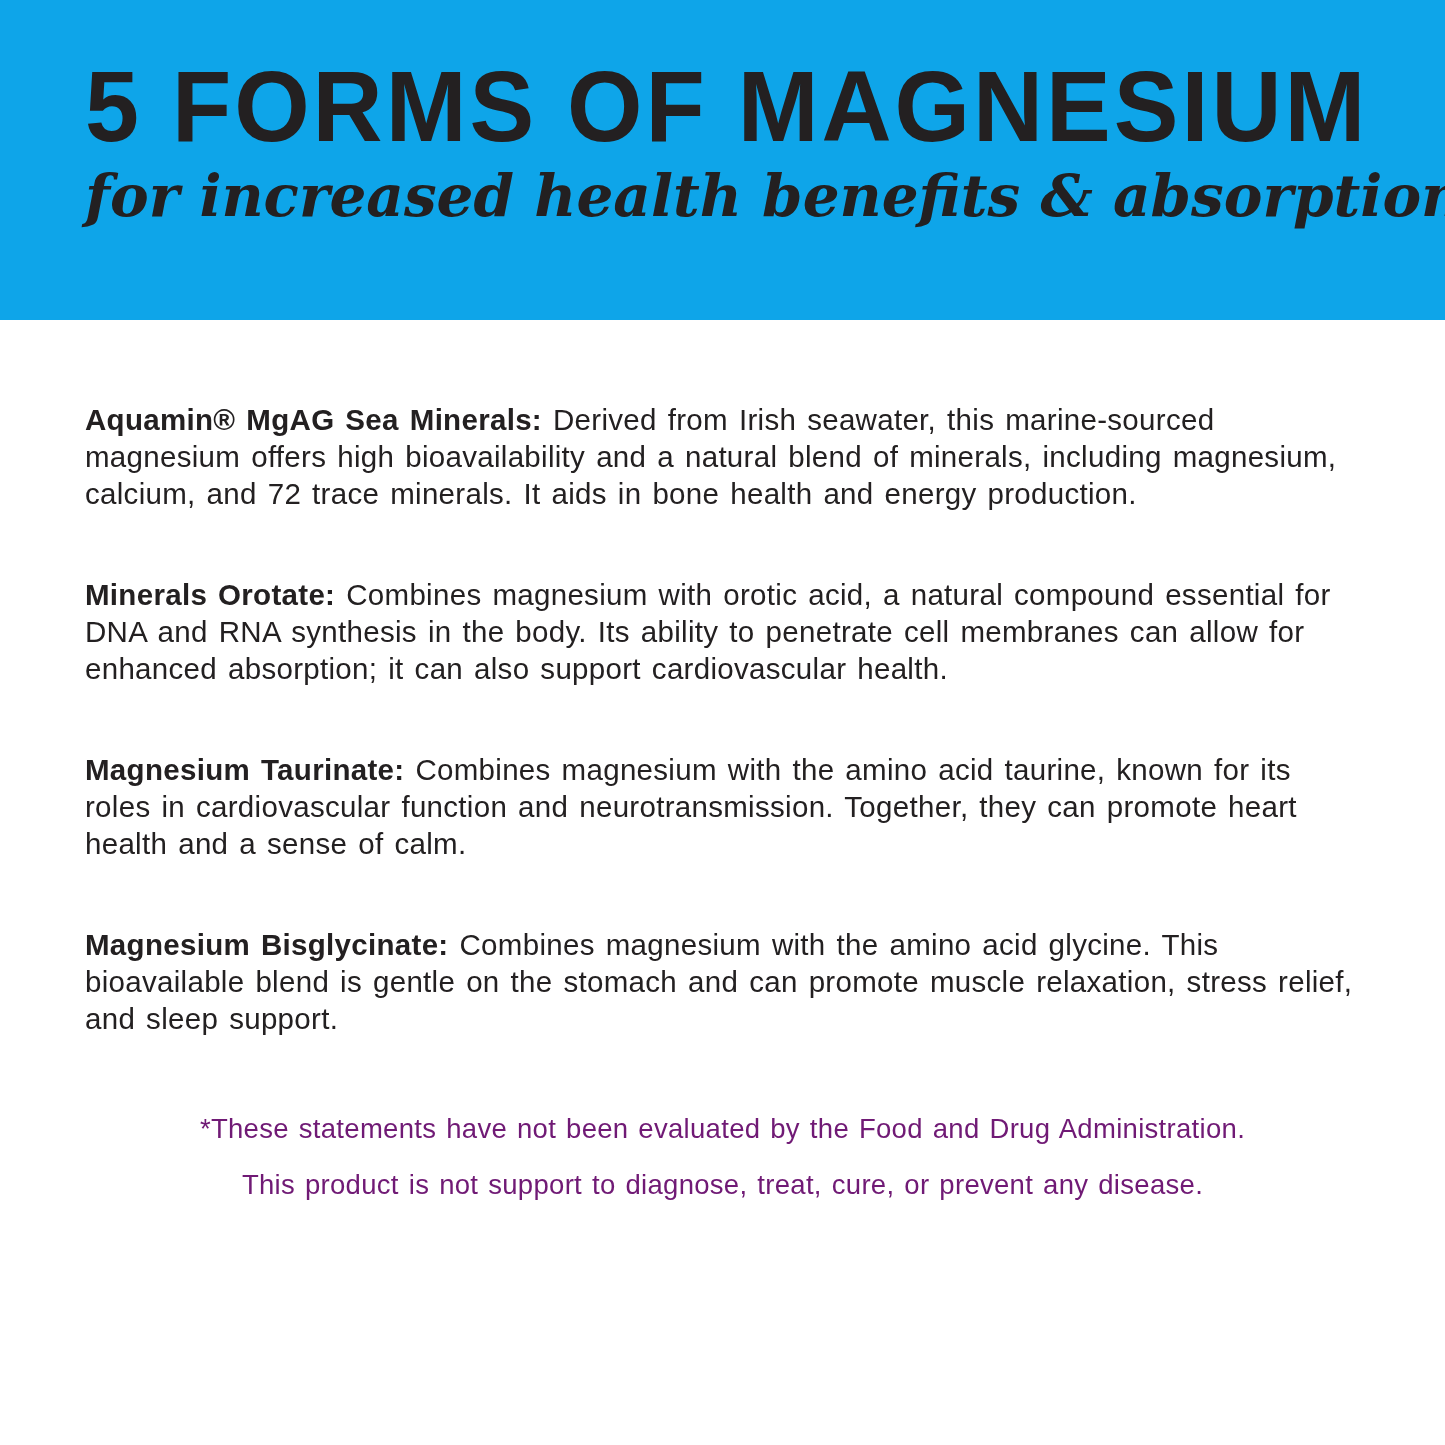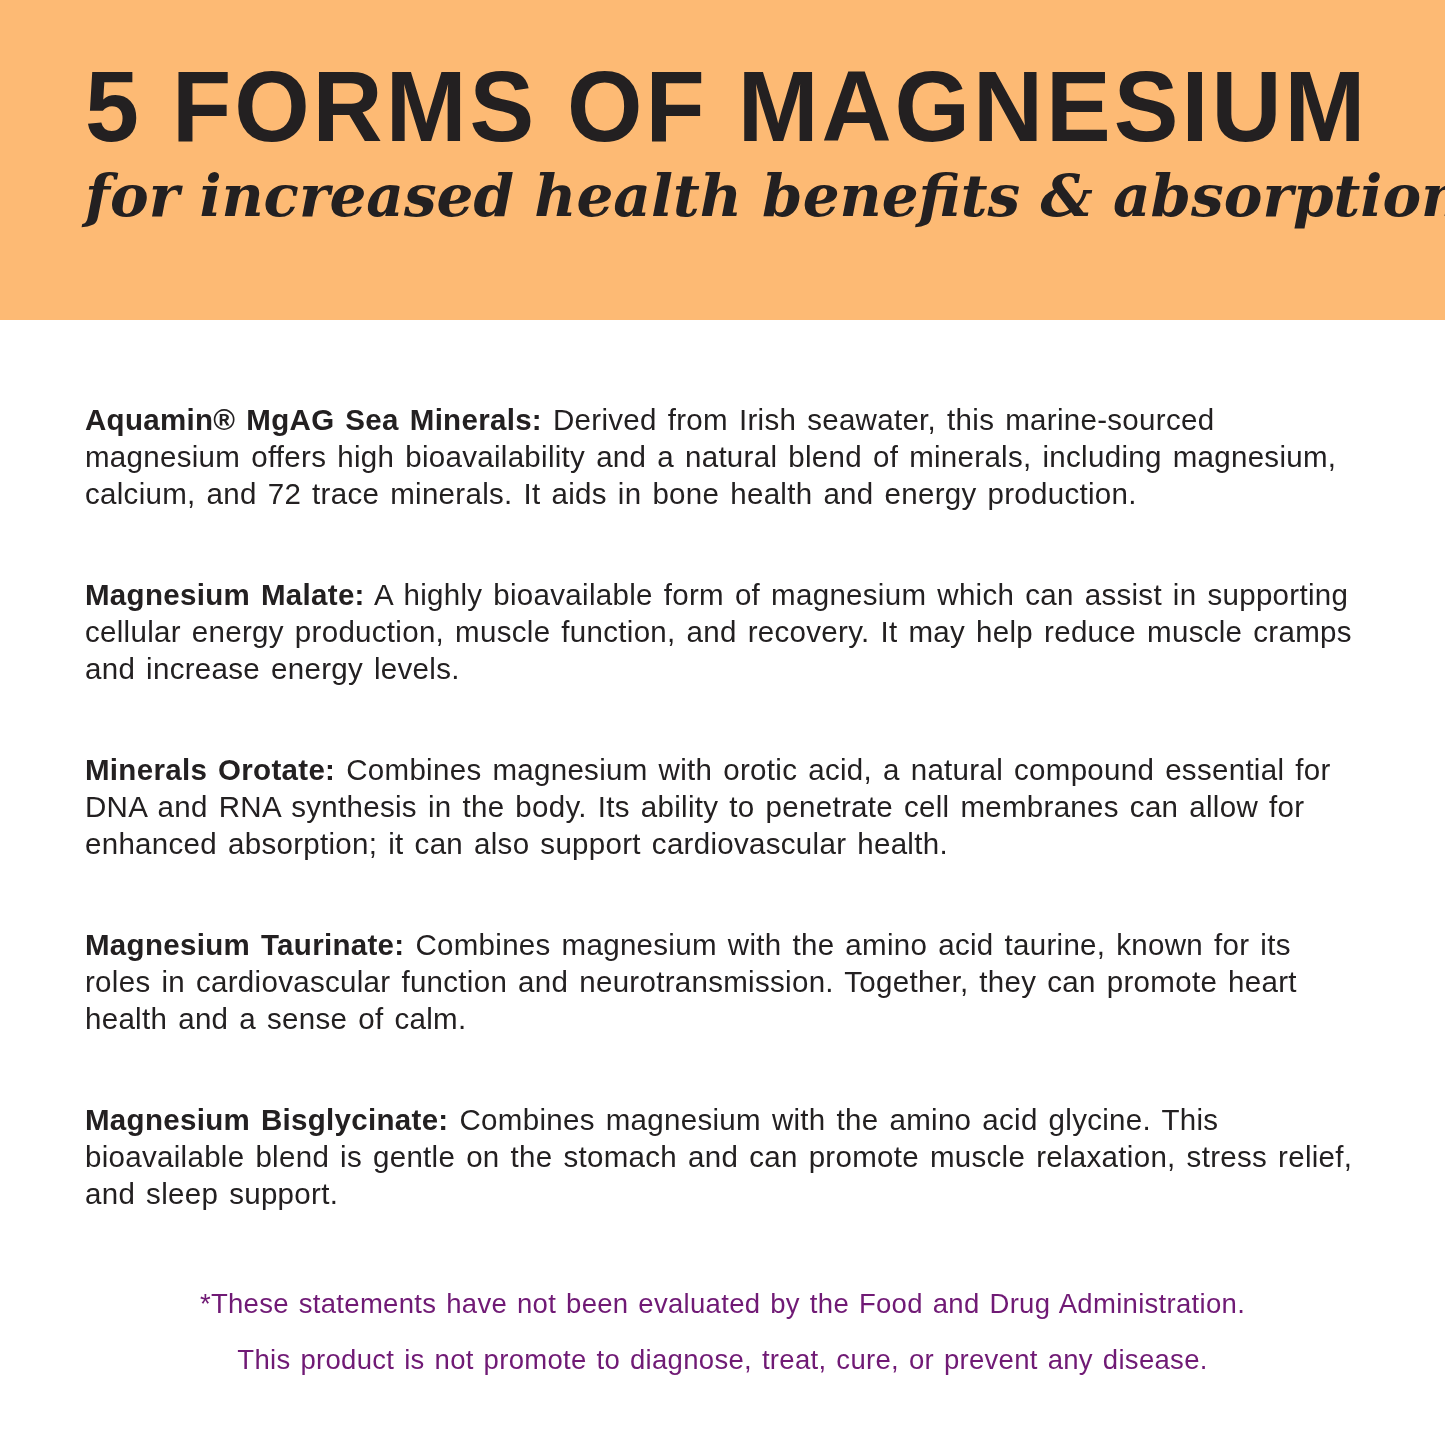"5 FORMS OF MAGNESIUM" .banner { background: #fdba74 -> #0ea5e9 }
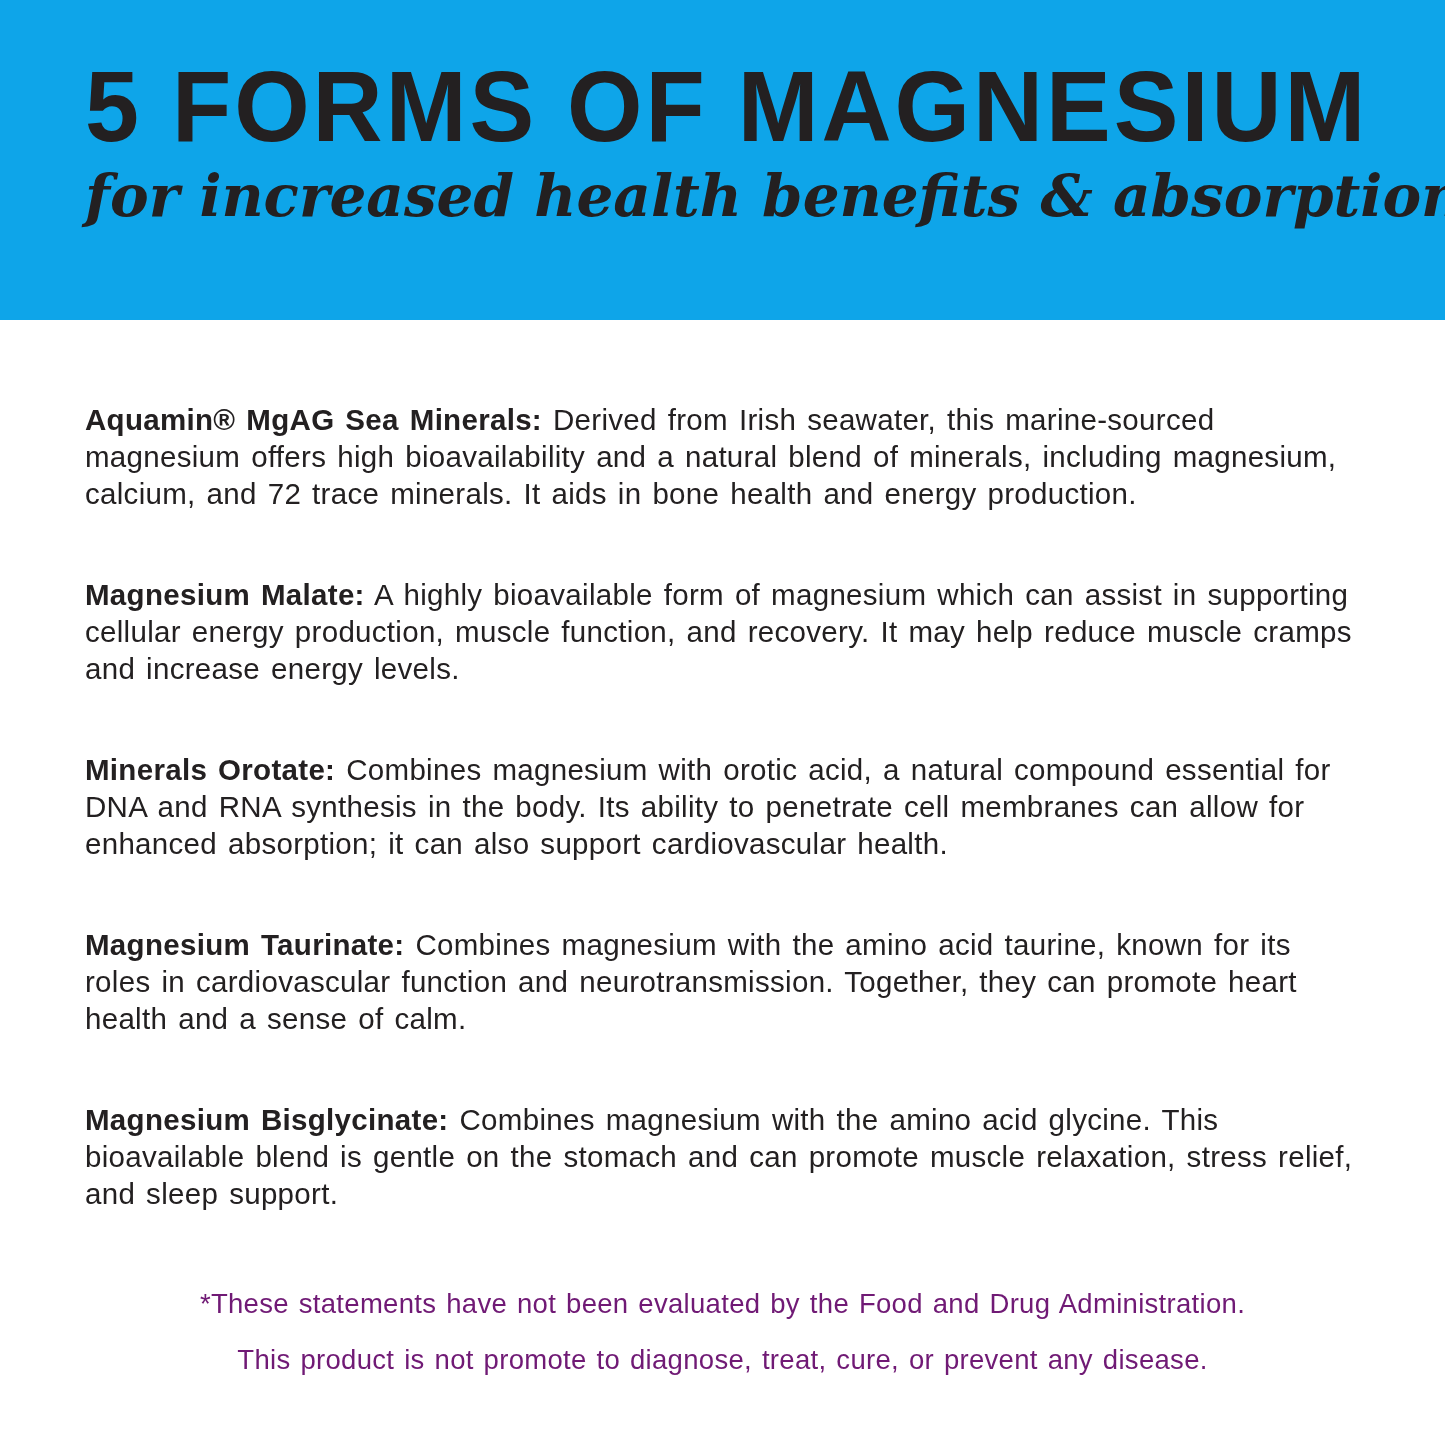"Magnesium Malate: A highly bioavailable" p.section { html: <p><strong>Magnesium Malate:</strong> <span>A highly bioavailable form of magnesium which can assist in supporting cellular energy production, muscle function, and recovery. It may help reduce muscle cramps and increase energy levels.</span></p> -> none }
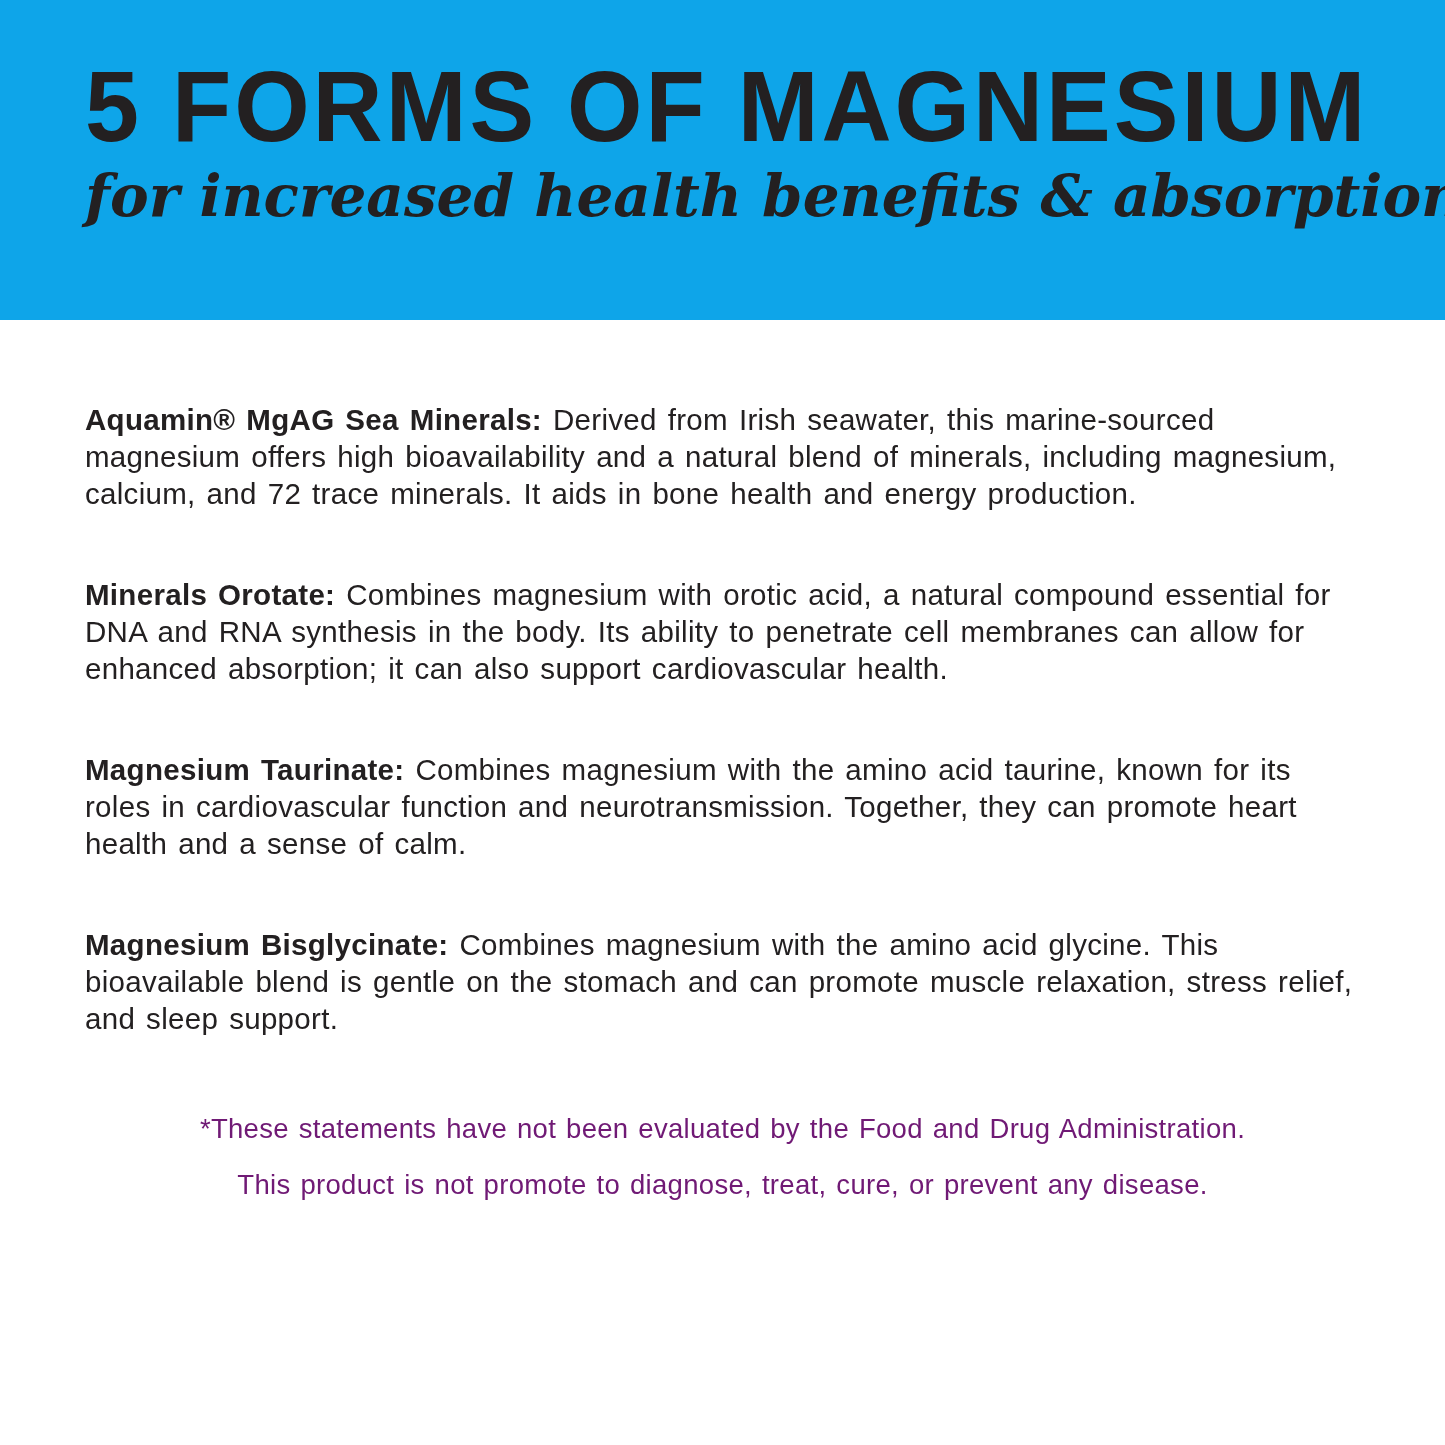"This product is not promote" div { text: promote -> support }
